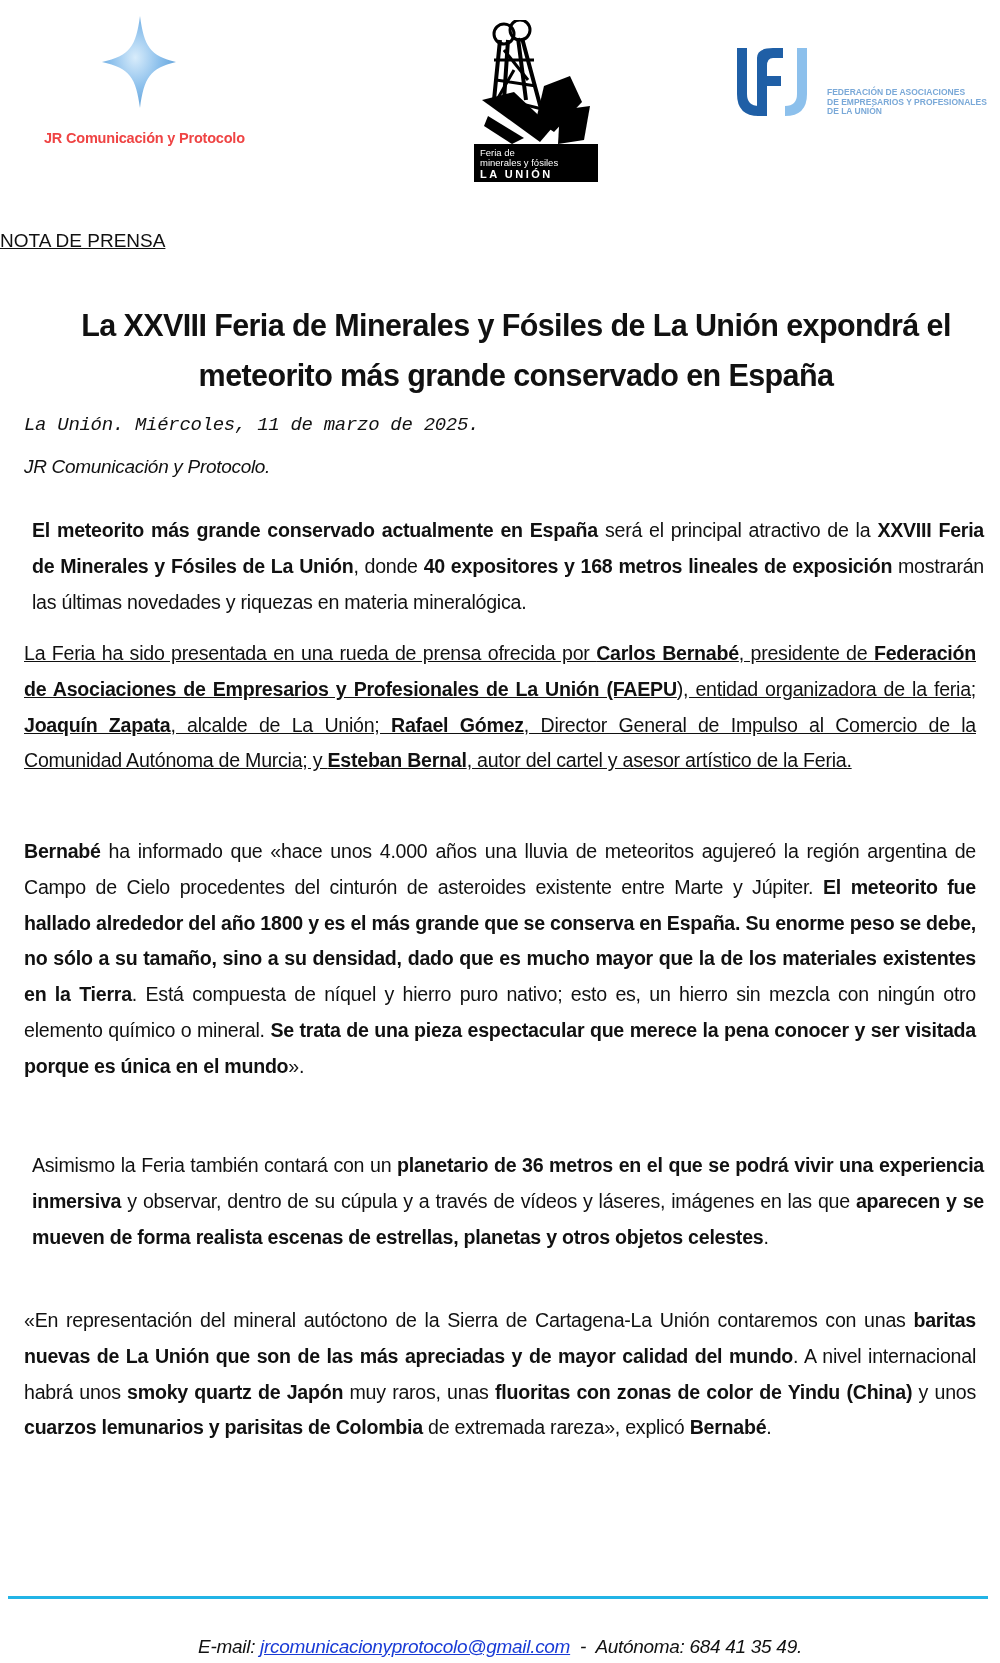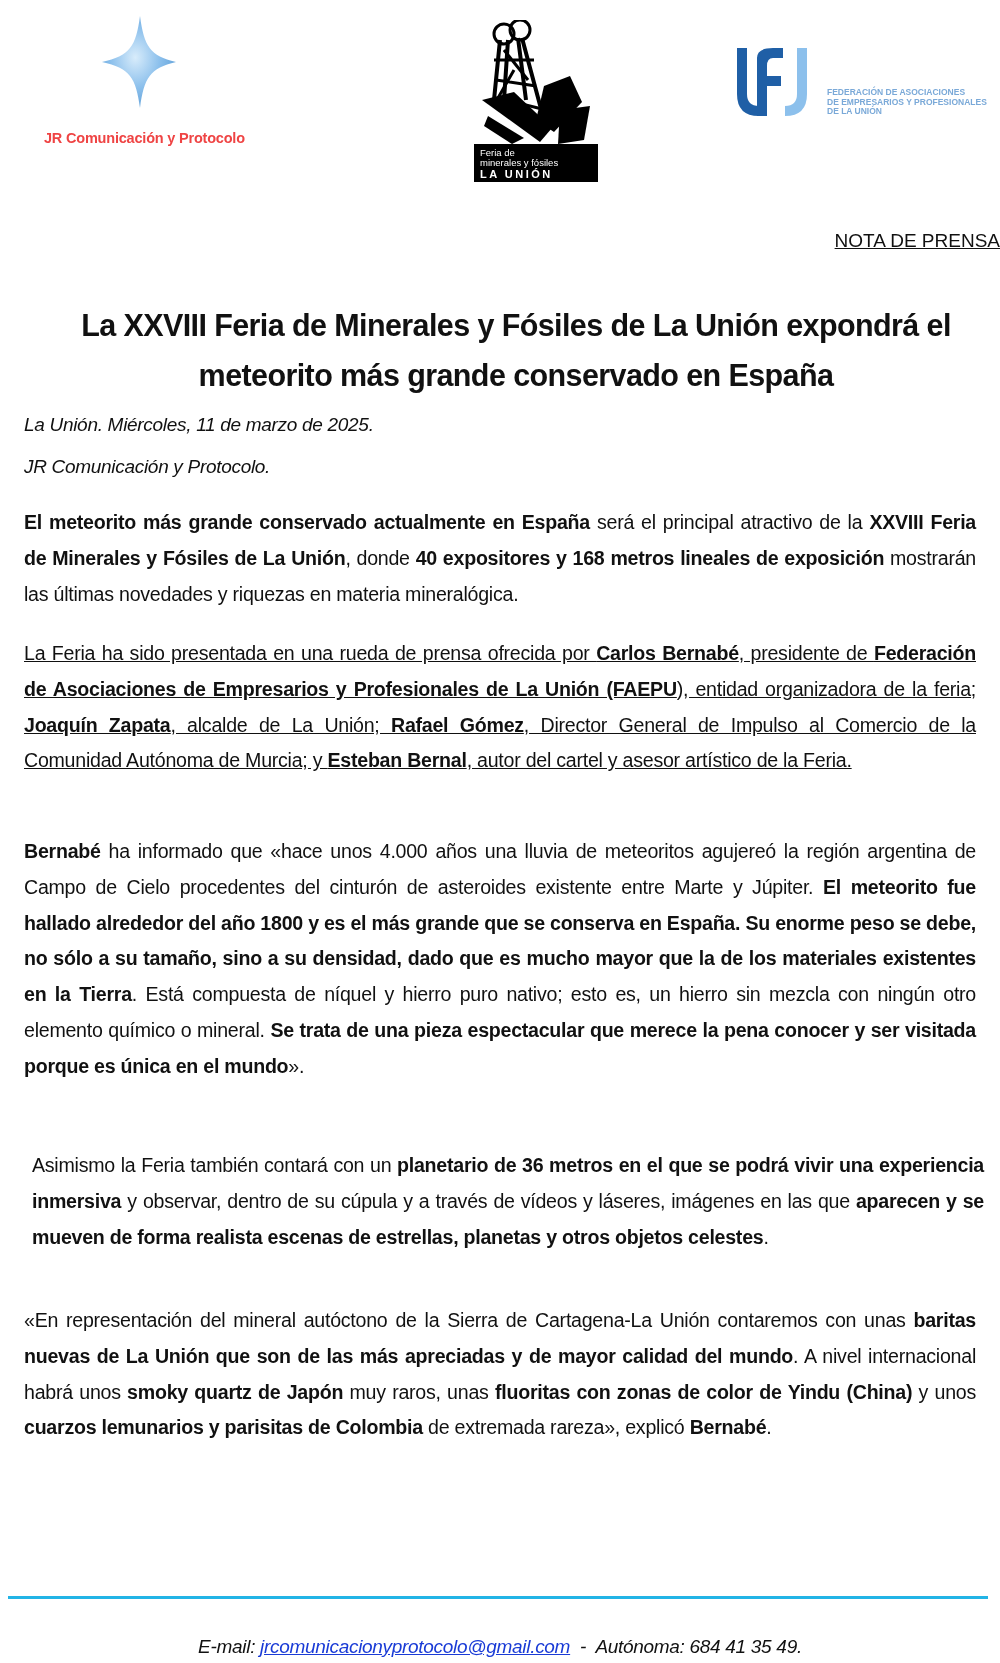"NOTA DE PRENSA" .nota { text-align: right -> left }
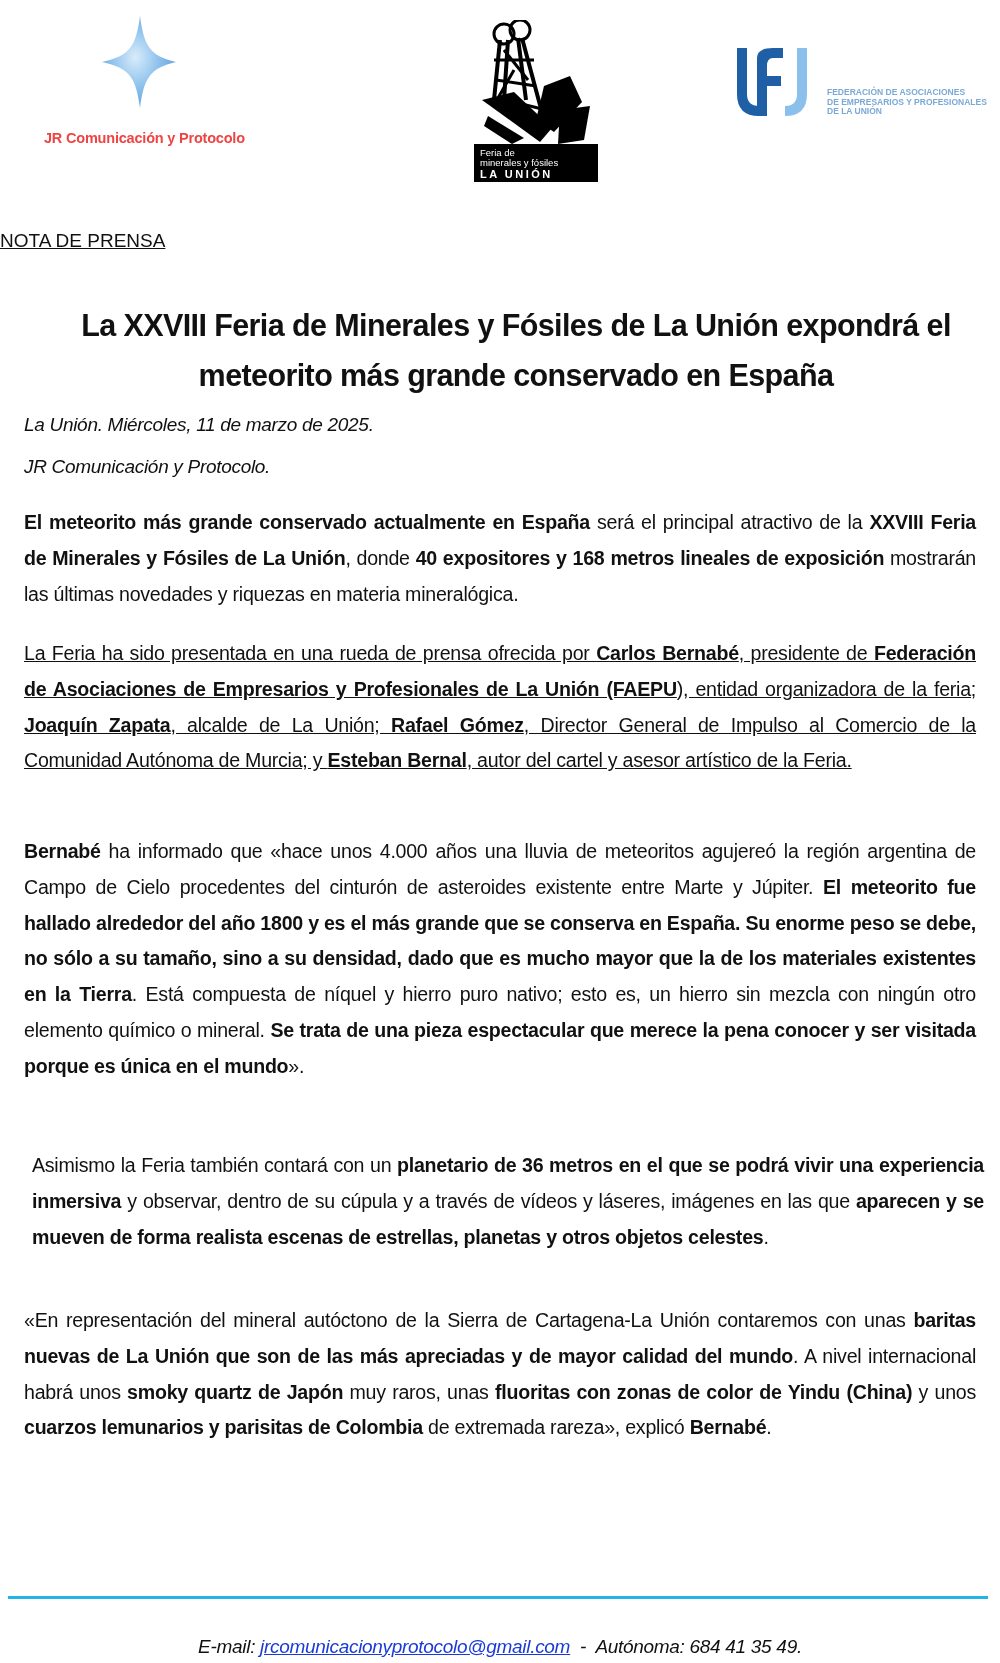"La Unión. Miércoles, 11 de" .meta1 { font-family: none -> Liberation Mono, monospace }
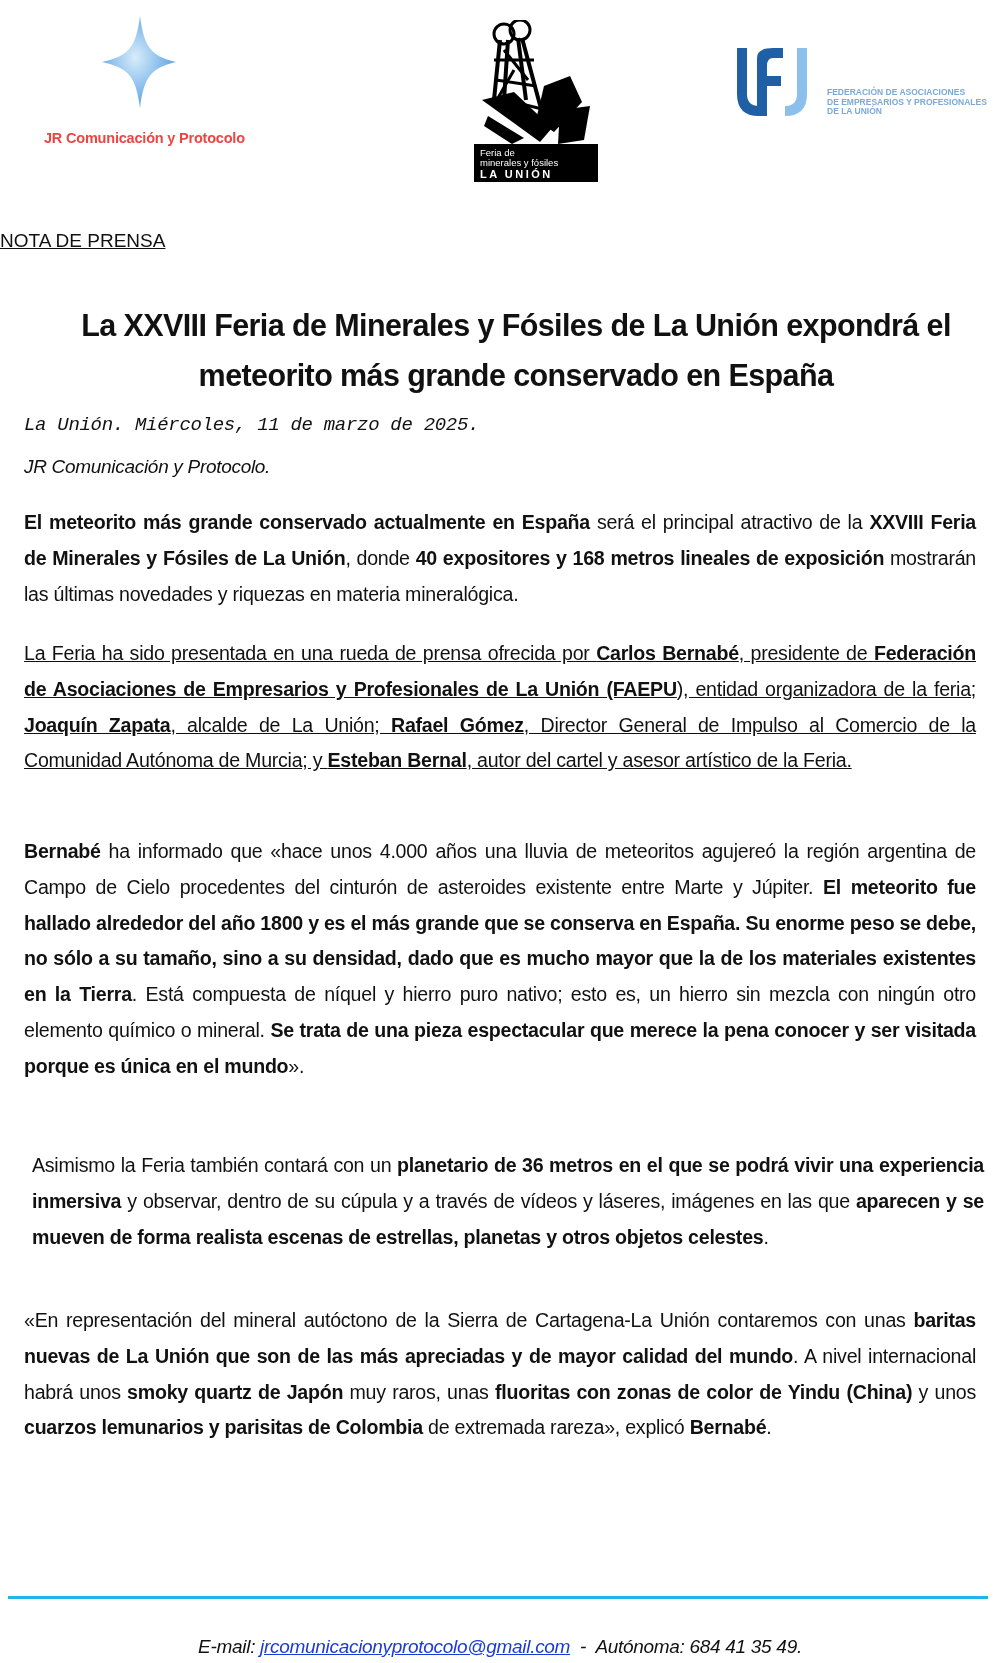"El meteorito más grande conservado" p.body { margin: 0 -> 8px }
